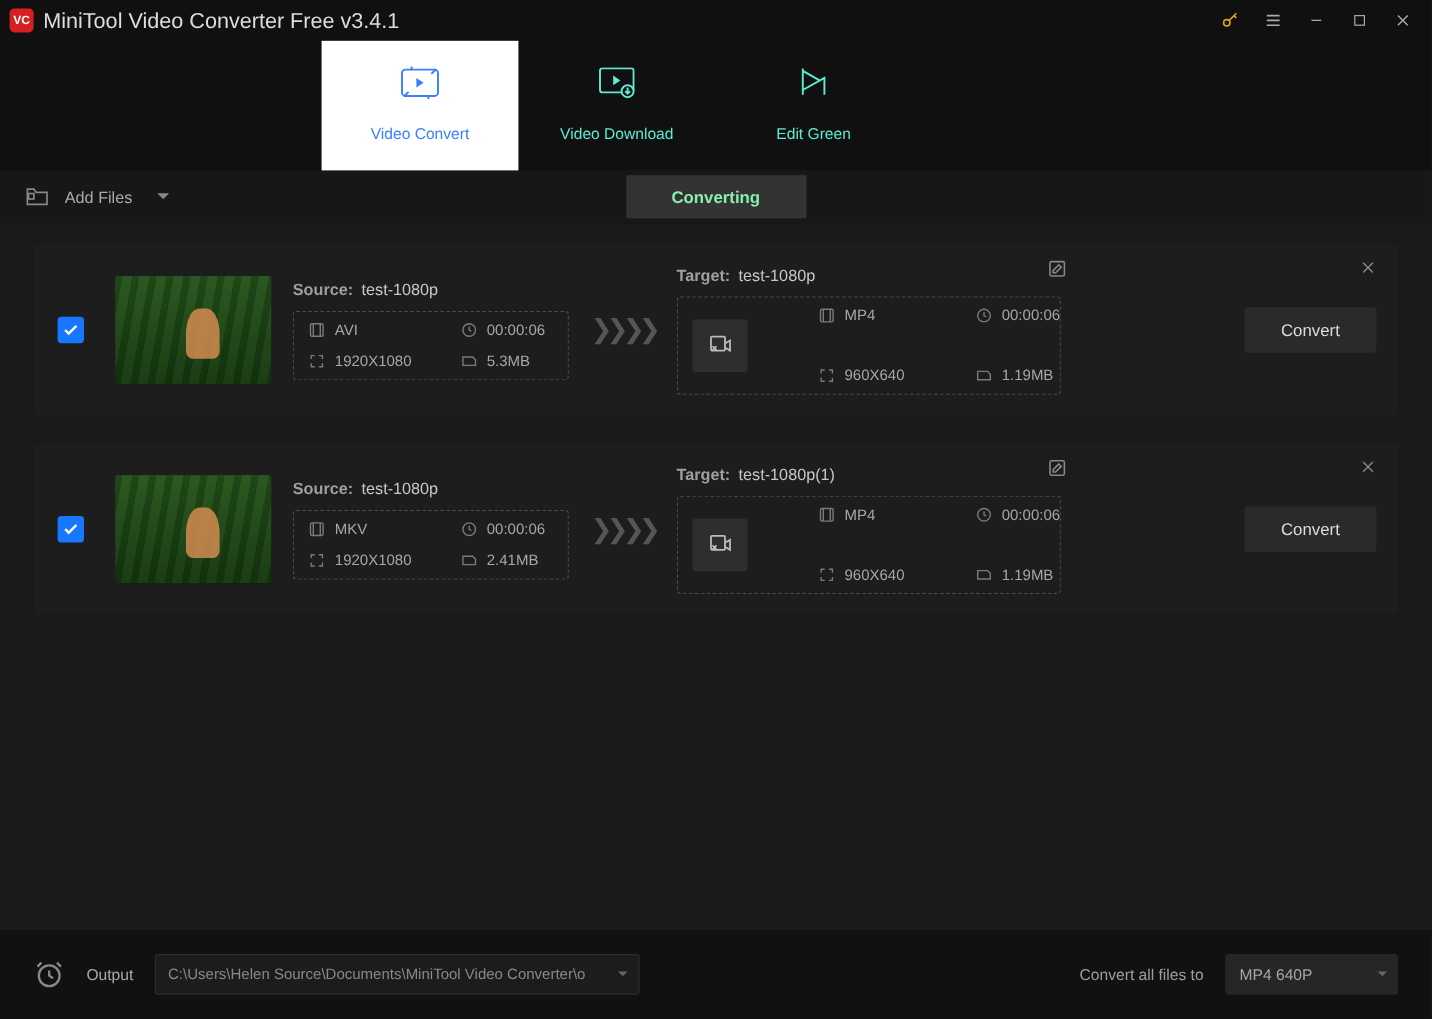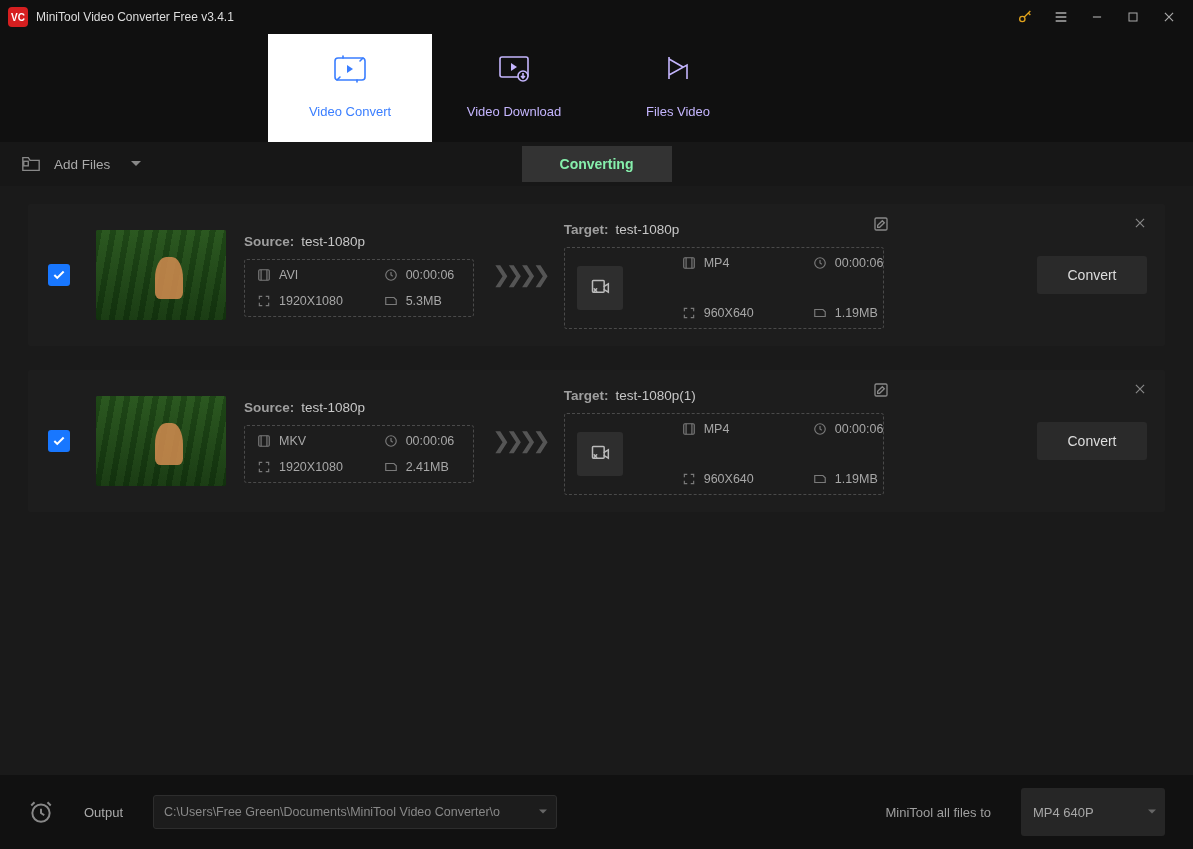"MiniTool Video Converter Free v3.4.1" .app-title { font-size: 12px -> 18px }
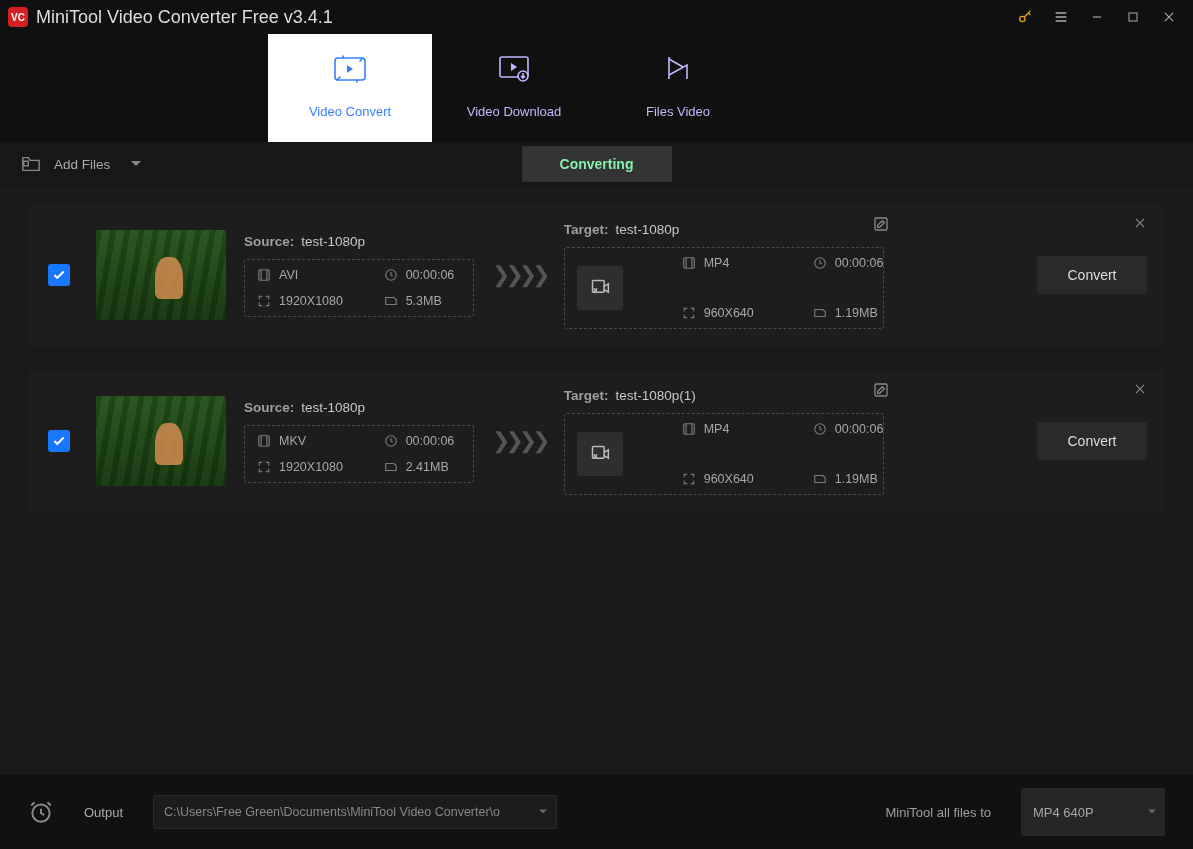"Video Download" .nav-item { color: #c4b5fd -> #5eead4 }
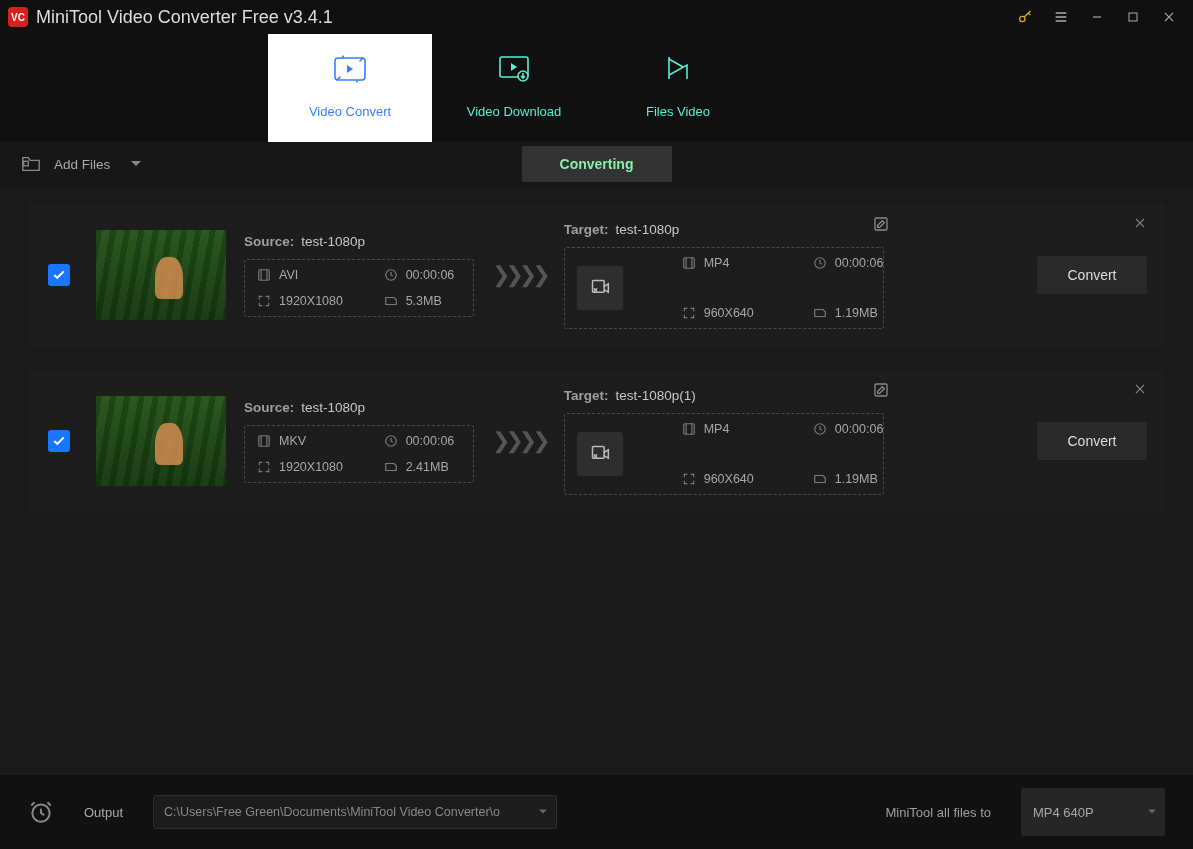"Files Video" span { text: Files Video -> Edit Green }
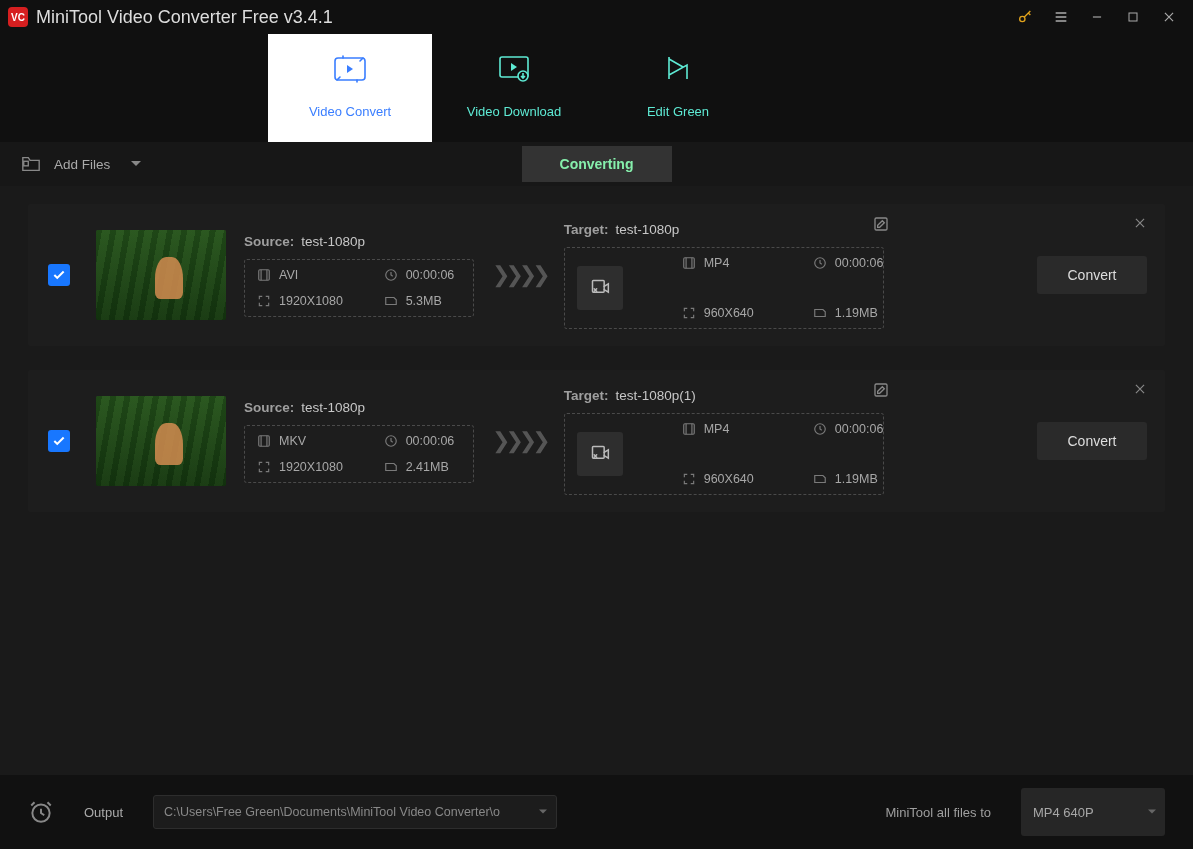"Output" .footer { gap: 30px -> 18px }
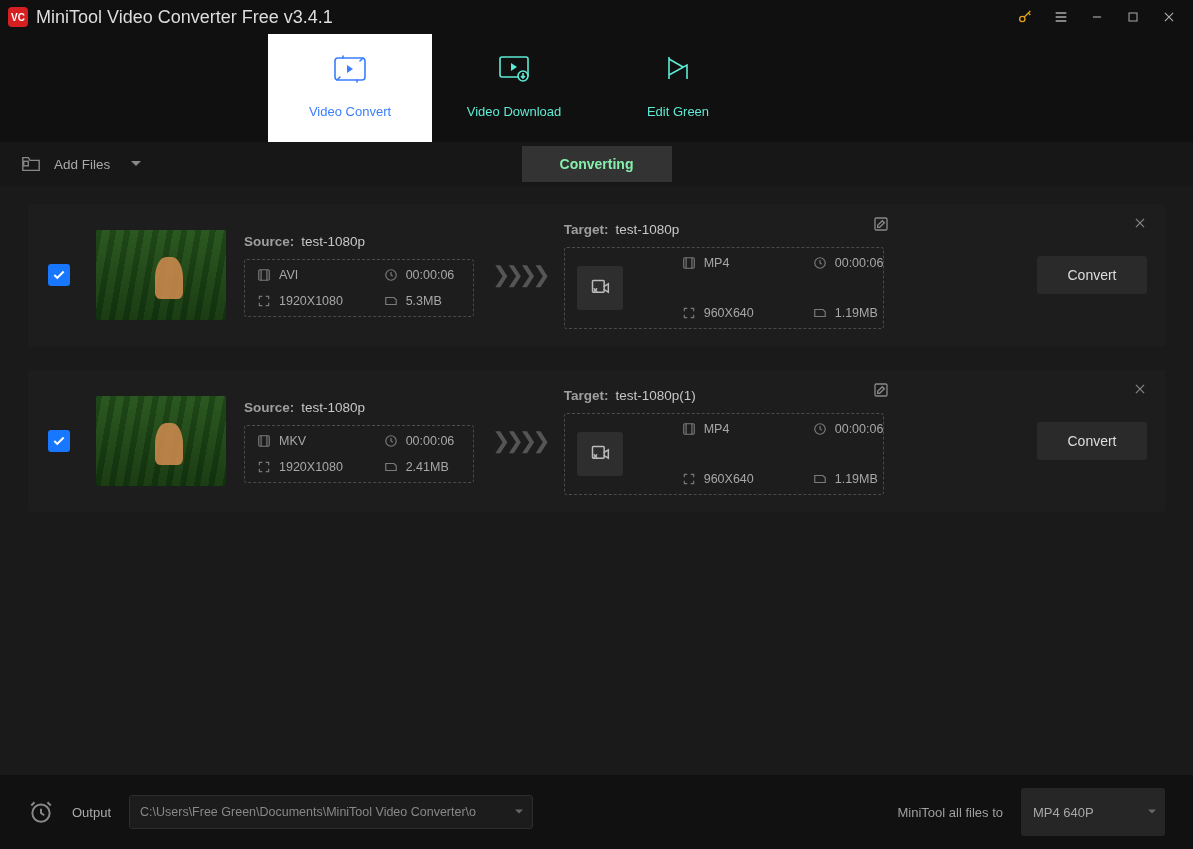"C:\Users\Free Green\Documents\MiniTool" span { text: Free Green -> Helen Source }
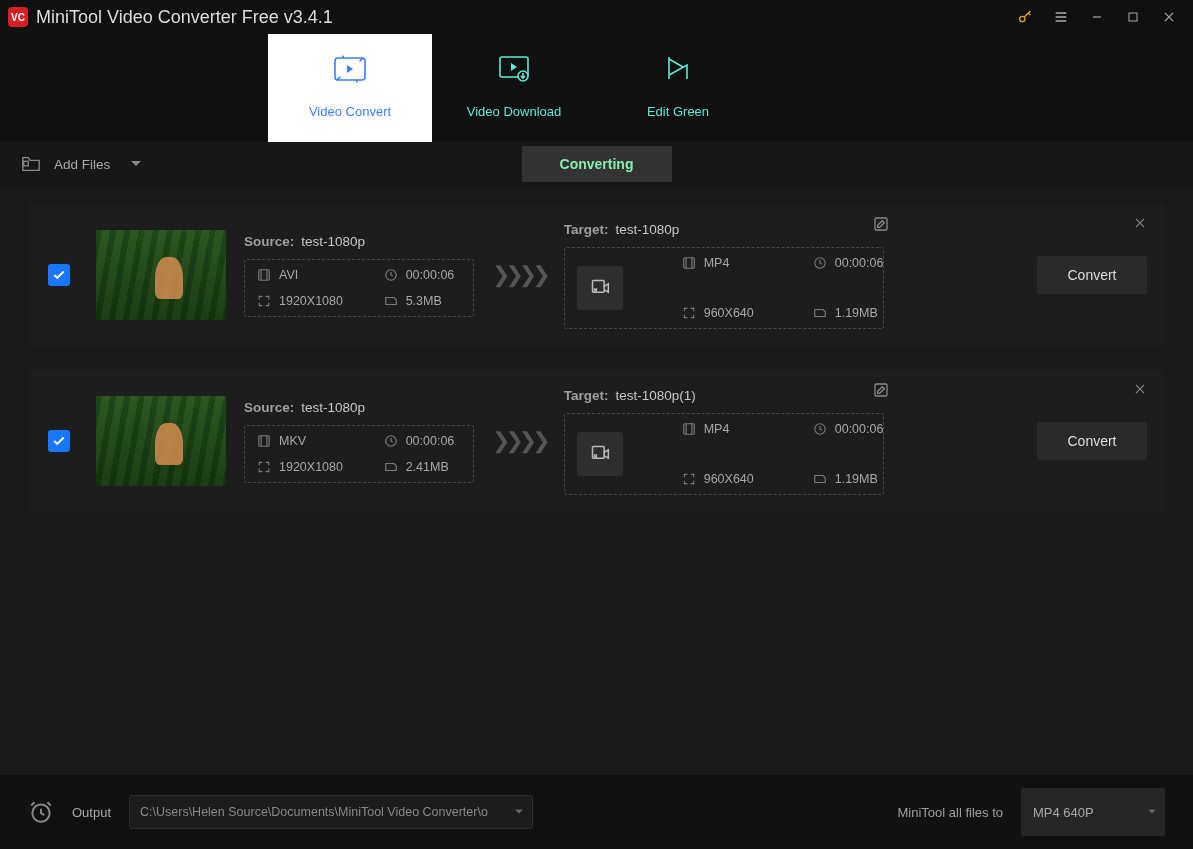"MiniTool all files to" div.convall-lbl { text: MiniTool -> Convert }
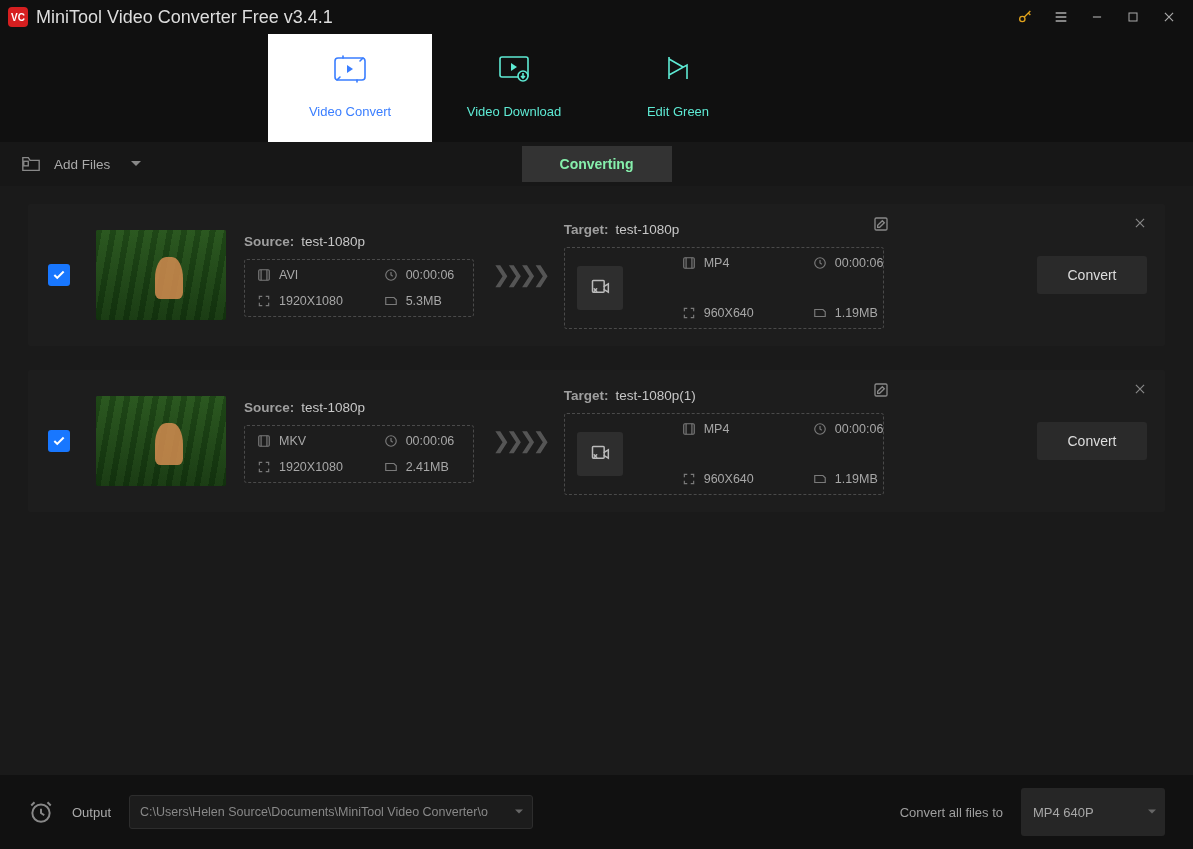"MP4 640P" .preset-dd { height: 48px -> 34px }
